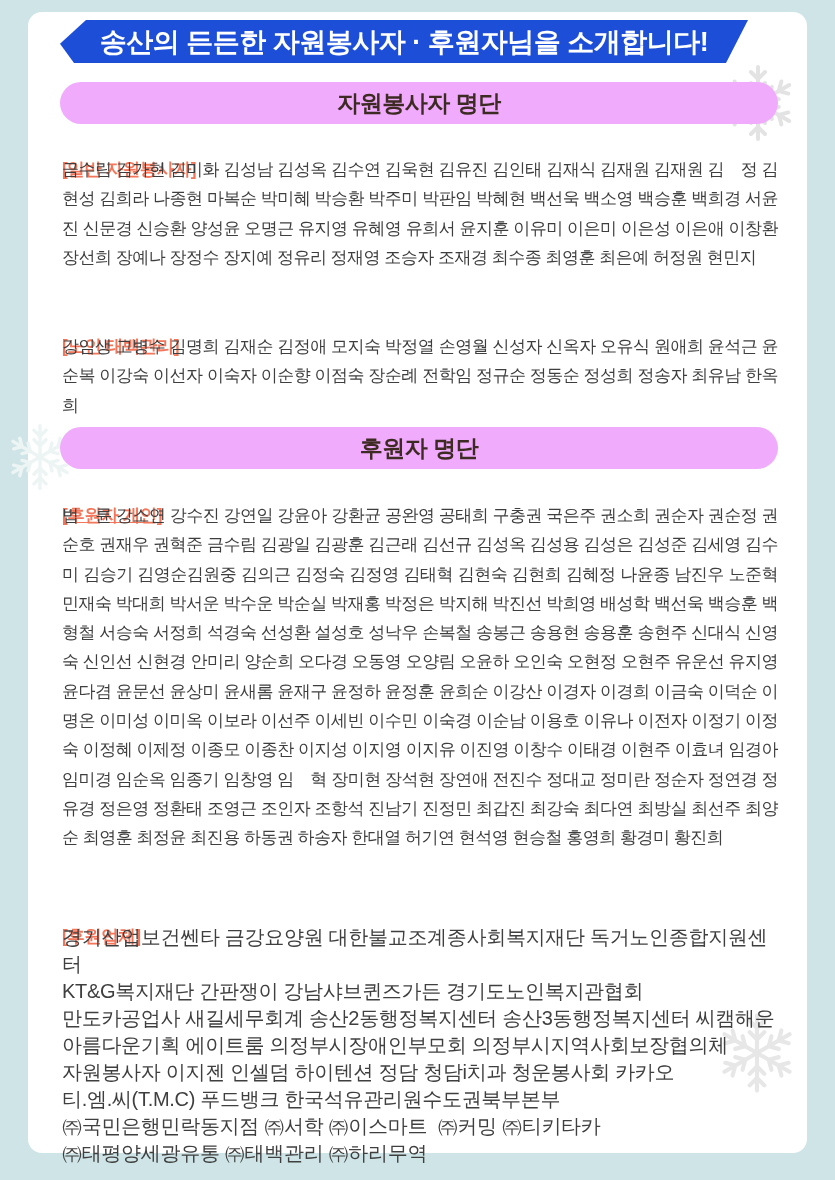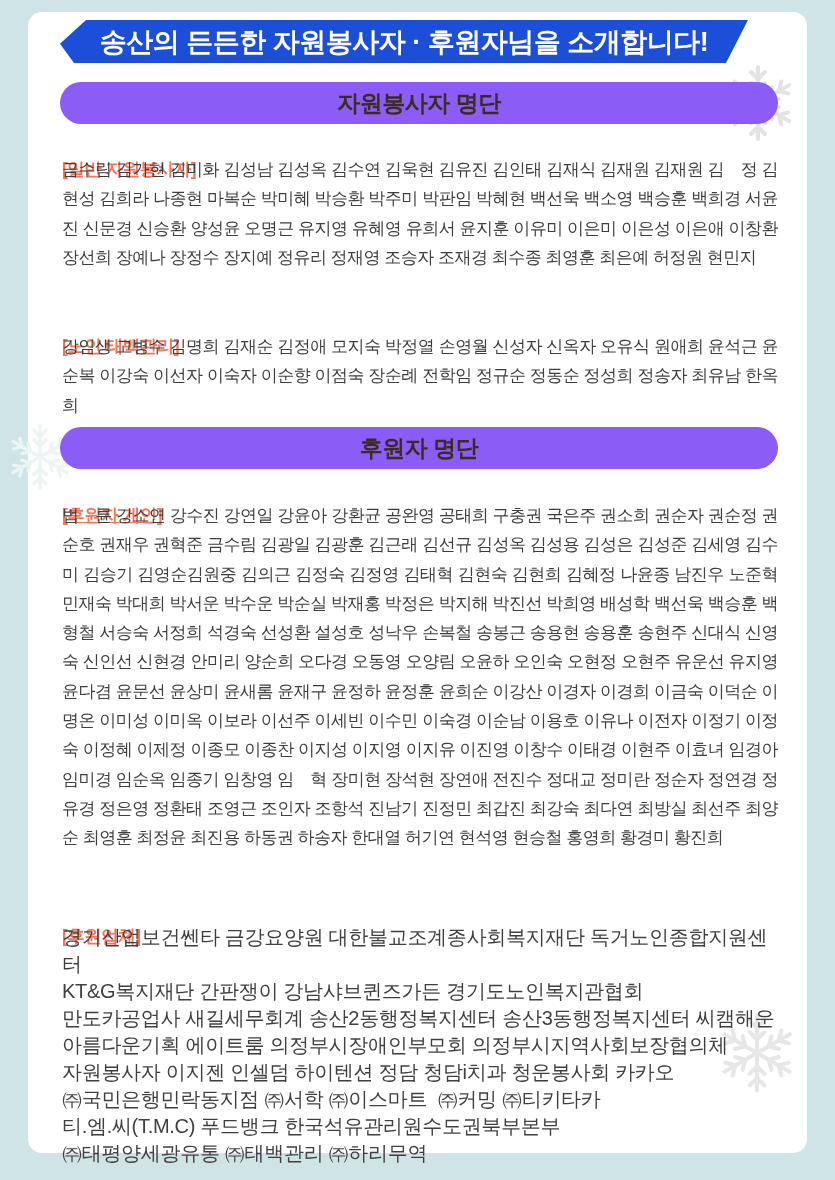"자원봉사자 명단" .pill { background: #8b5cf6 -> #f0abfc }
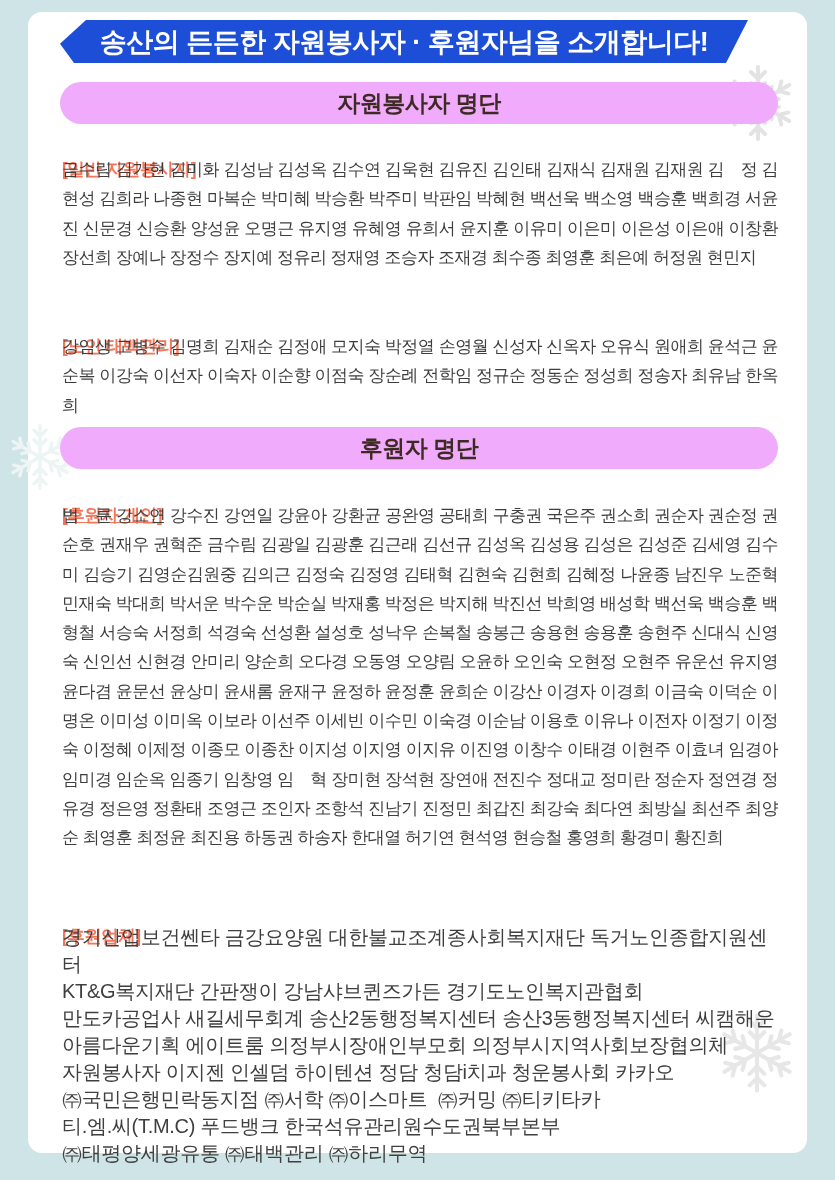"㈜국민은행민락동지점 ㈜서학 ㈜이스마트 ㈜커밍 ㈜티키타카" div.co-line { order: before "티.엠.씨(T.M.C) 푸드뱅크 한국석유관리원수도권북부본부" -> after "티.엠.씨(T.M.C) 푸드뱅크 한국석유관리원수도권북부본부" }
